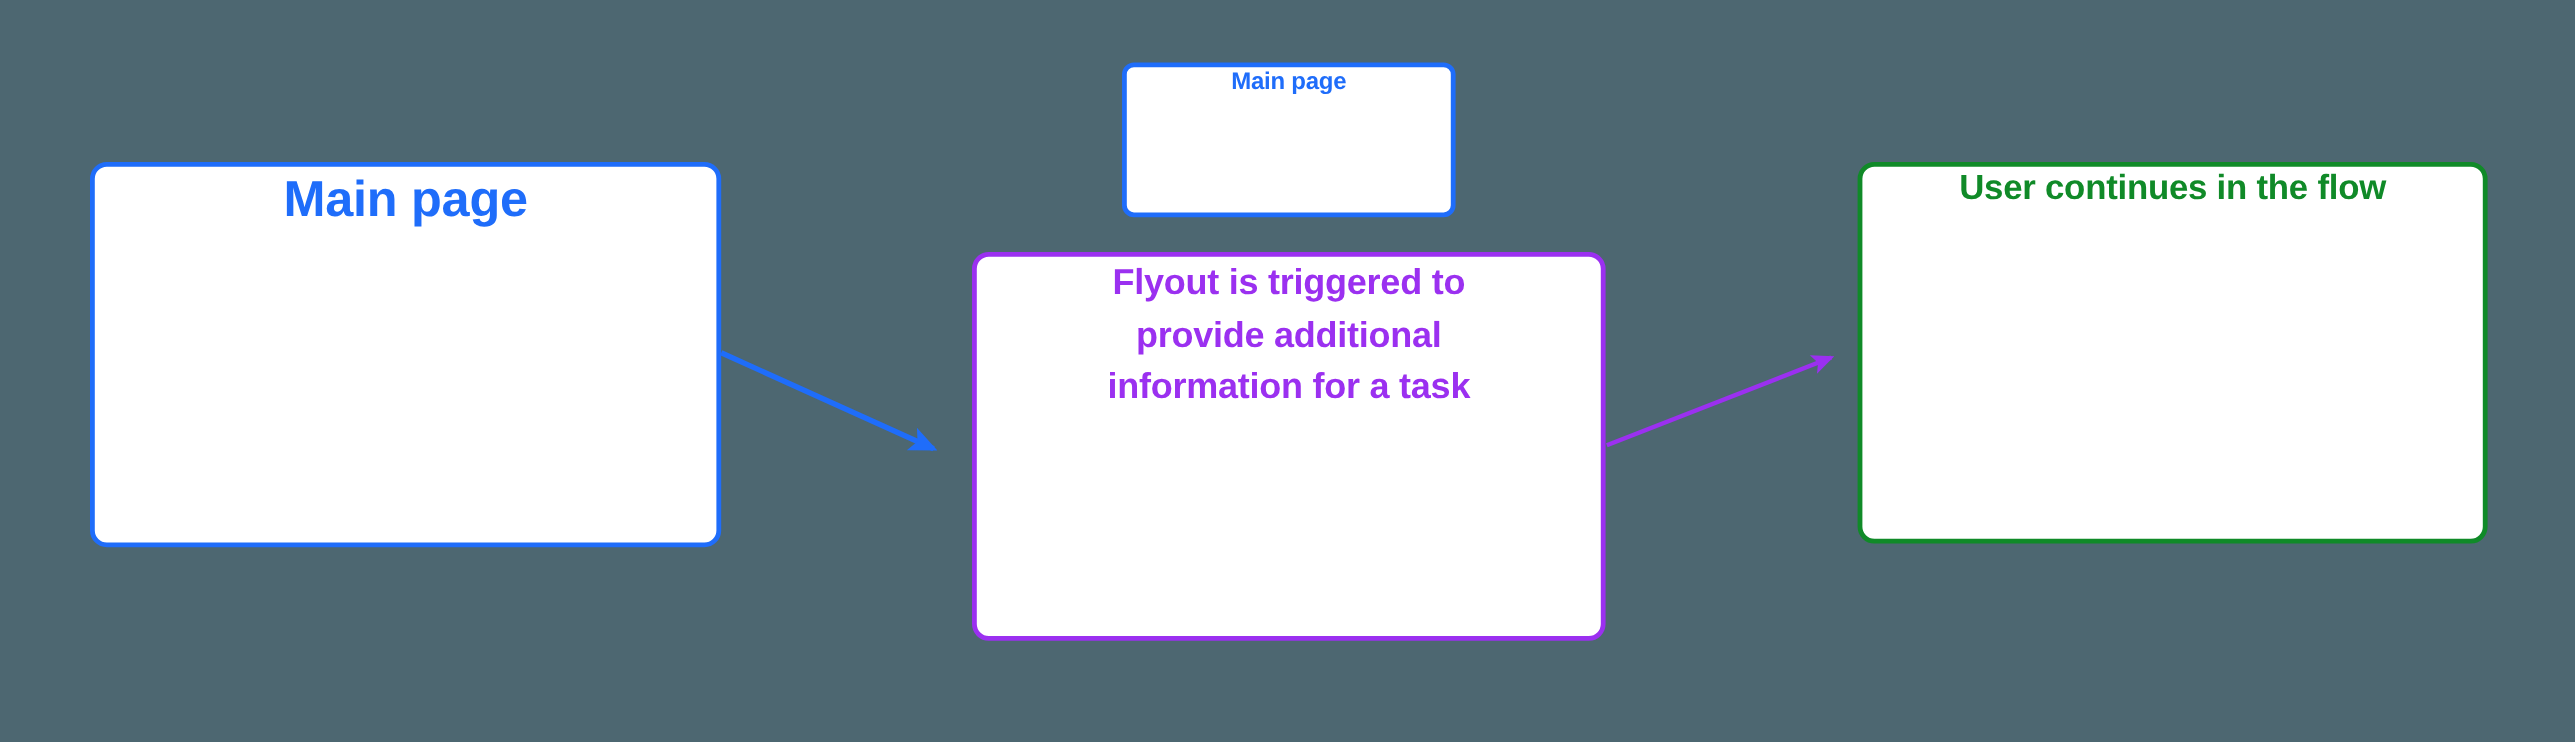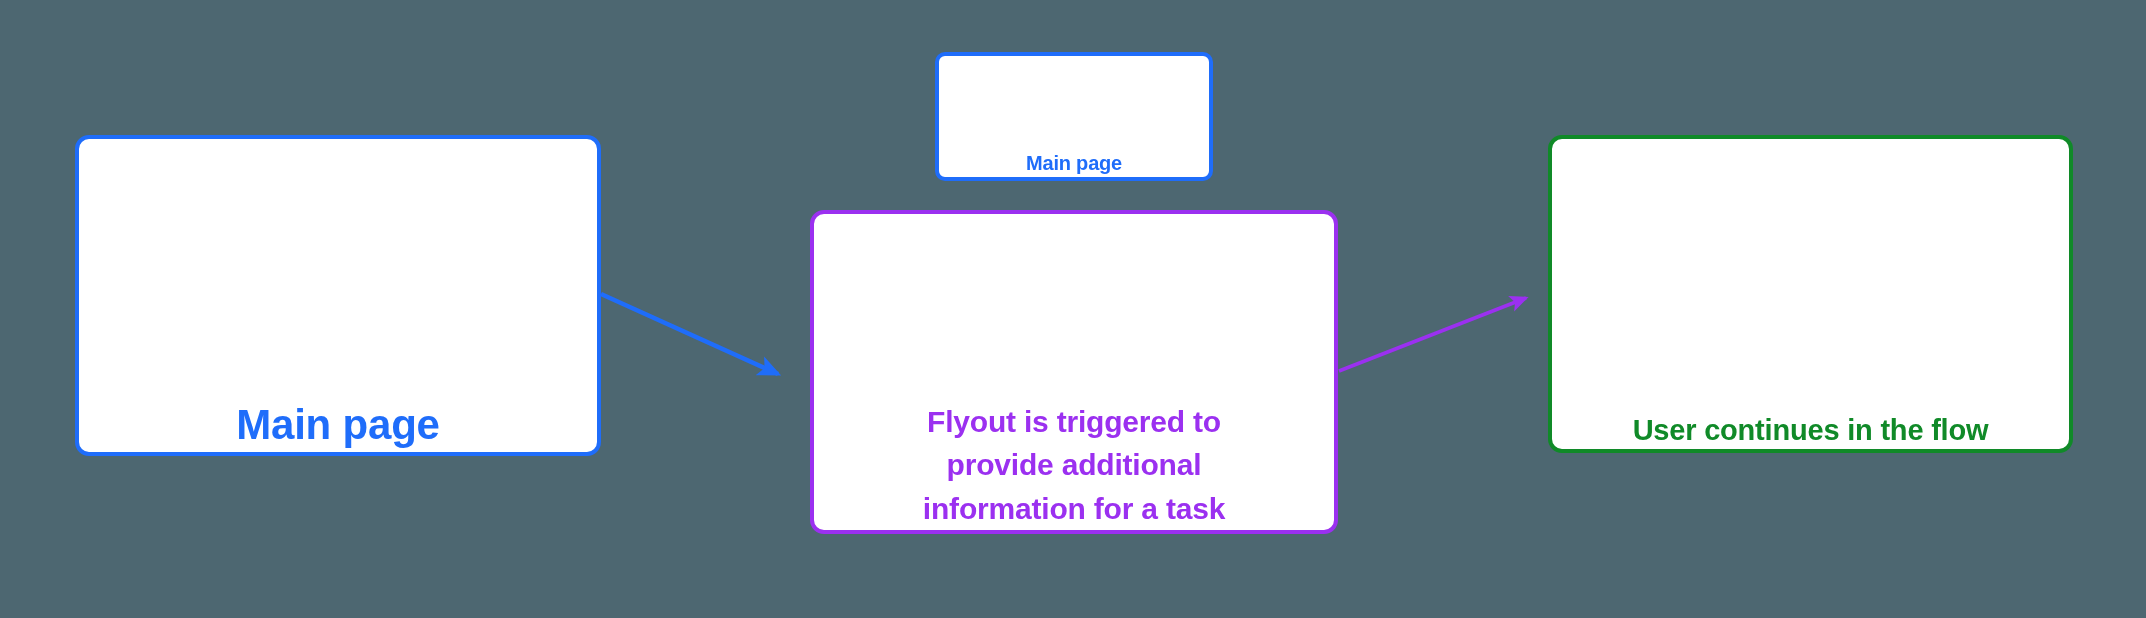"Main page" .node { align-items: flex-end -> flex-start }
